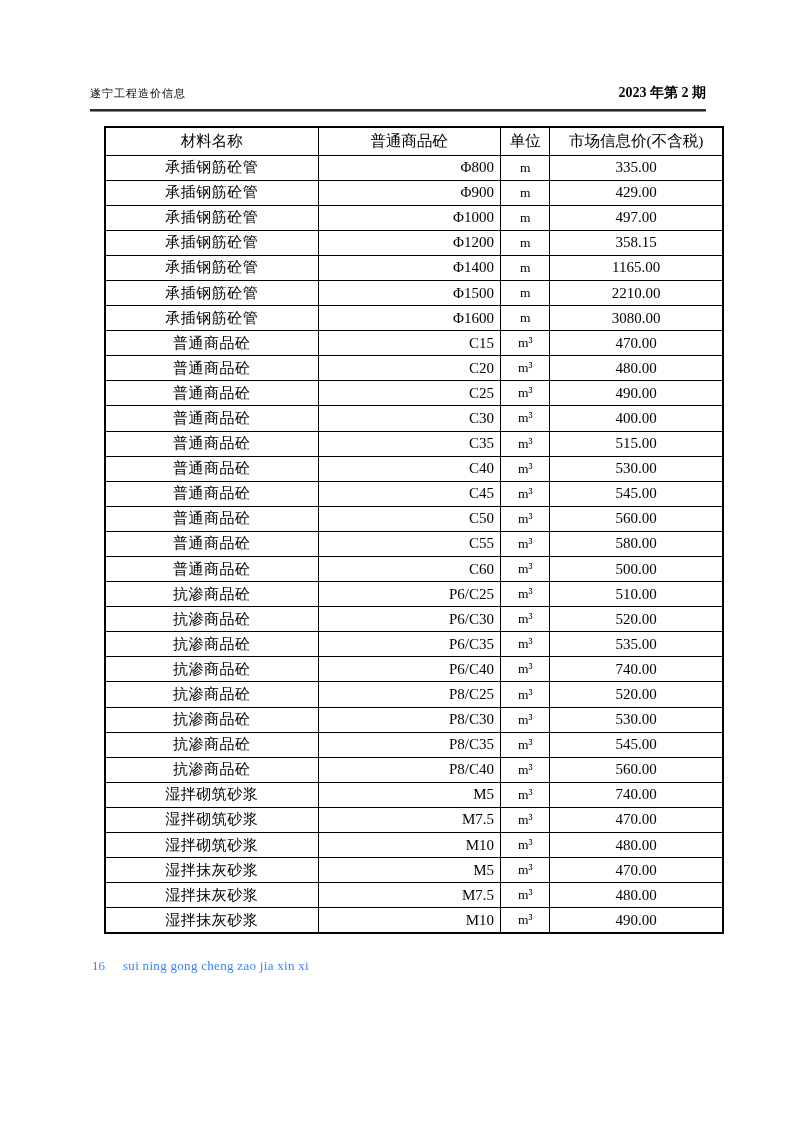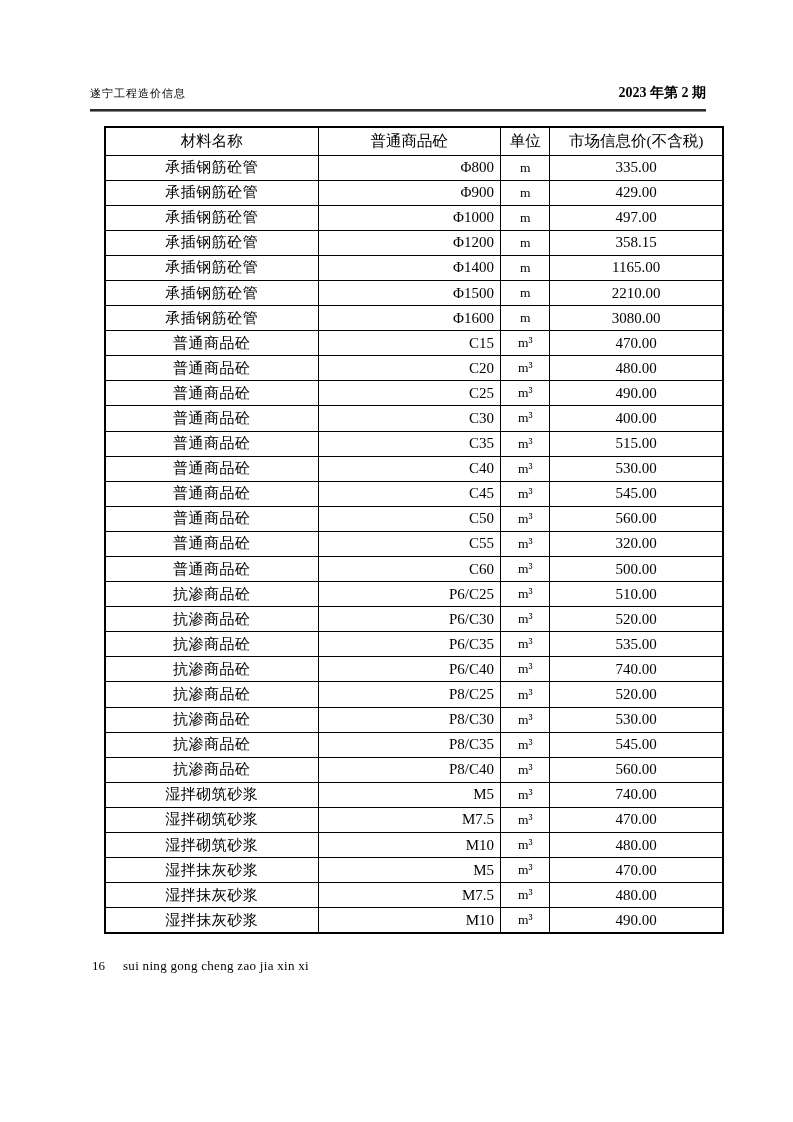"320.00" td.cell-price { text: 320.00 -> 580.00 }
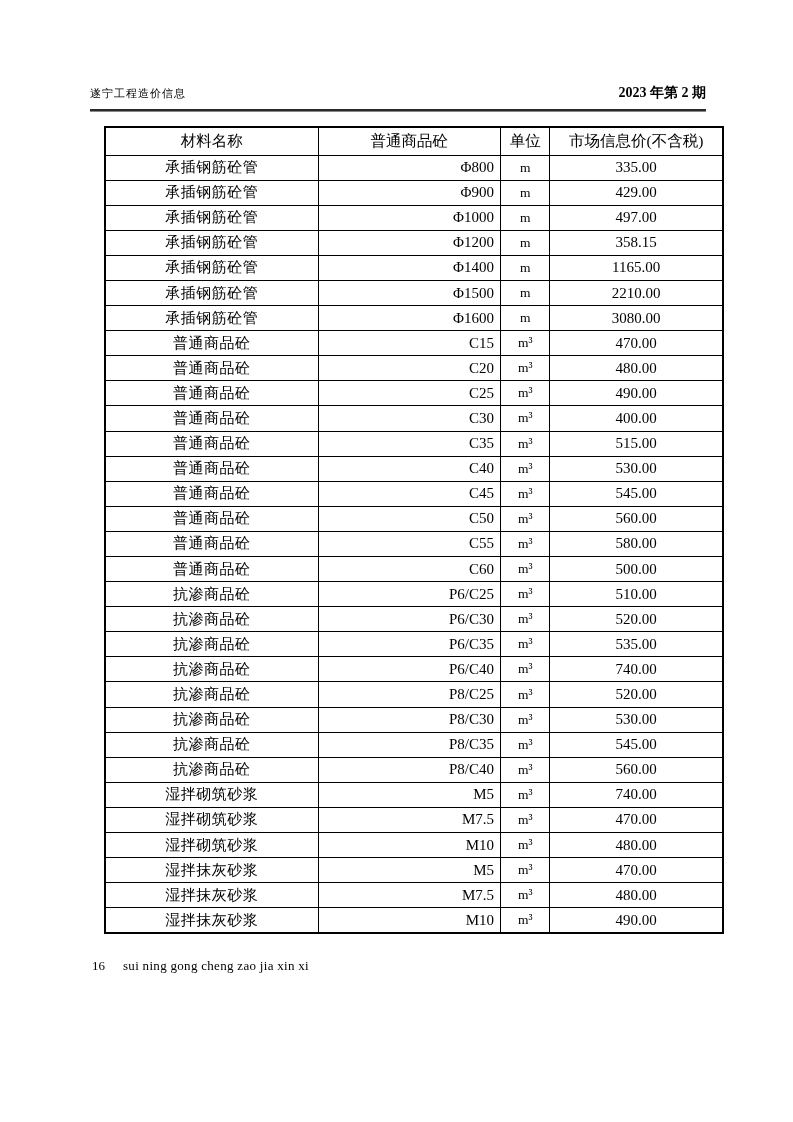"16" .doc-footer { color: #000000 -> #3b82f6 }
